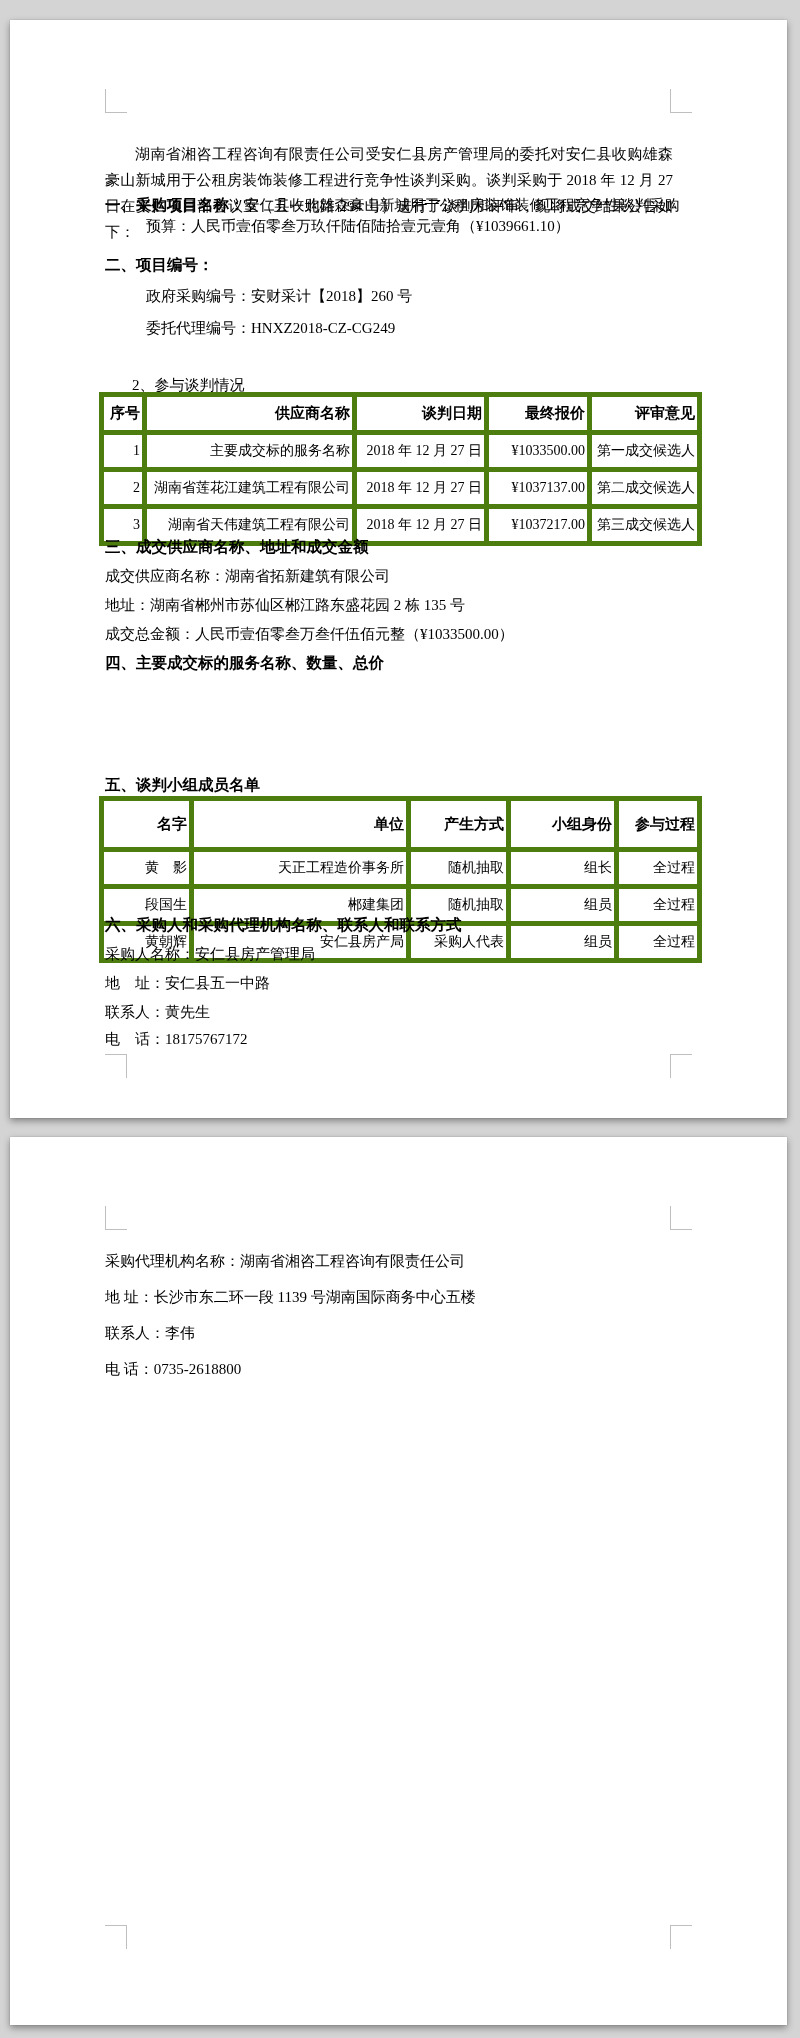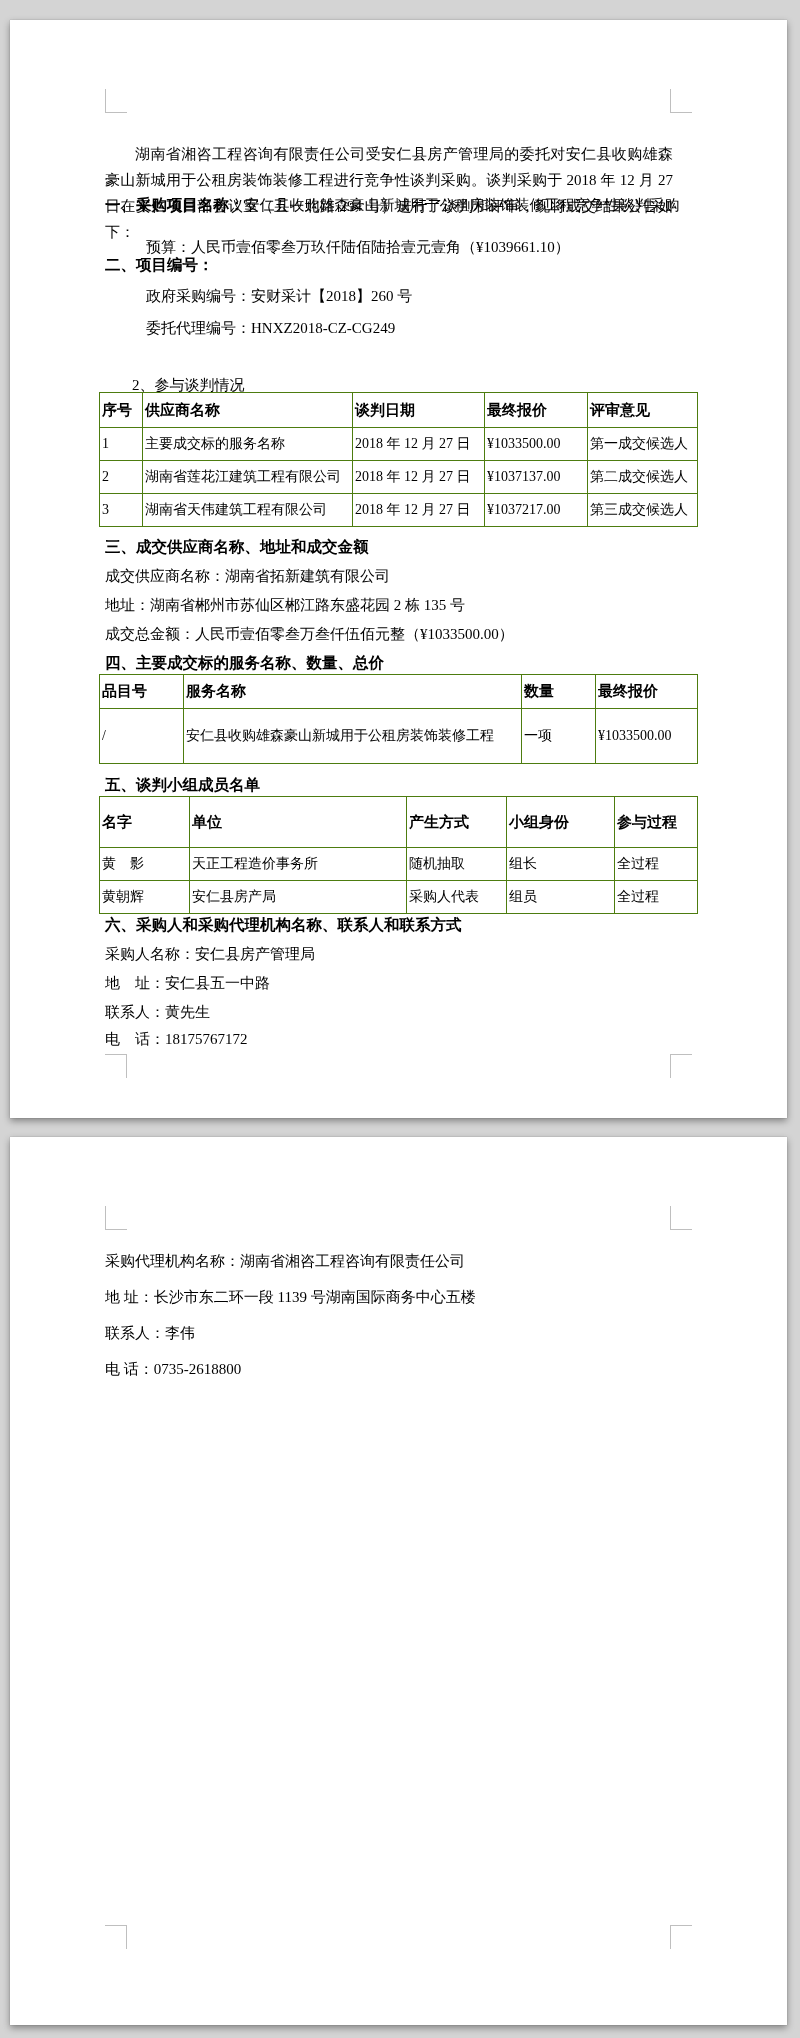"预算：人民币壹佰零叁万玖仟陆佰陆拾壹元壹角（¥1039661.10）" div.blk { top: 214px -> 193px }
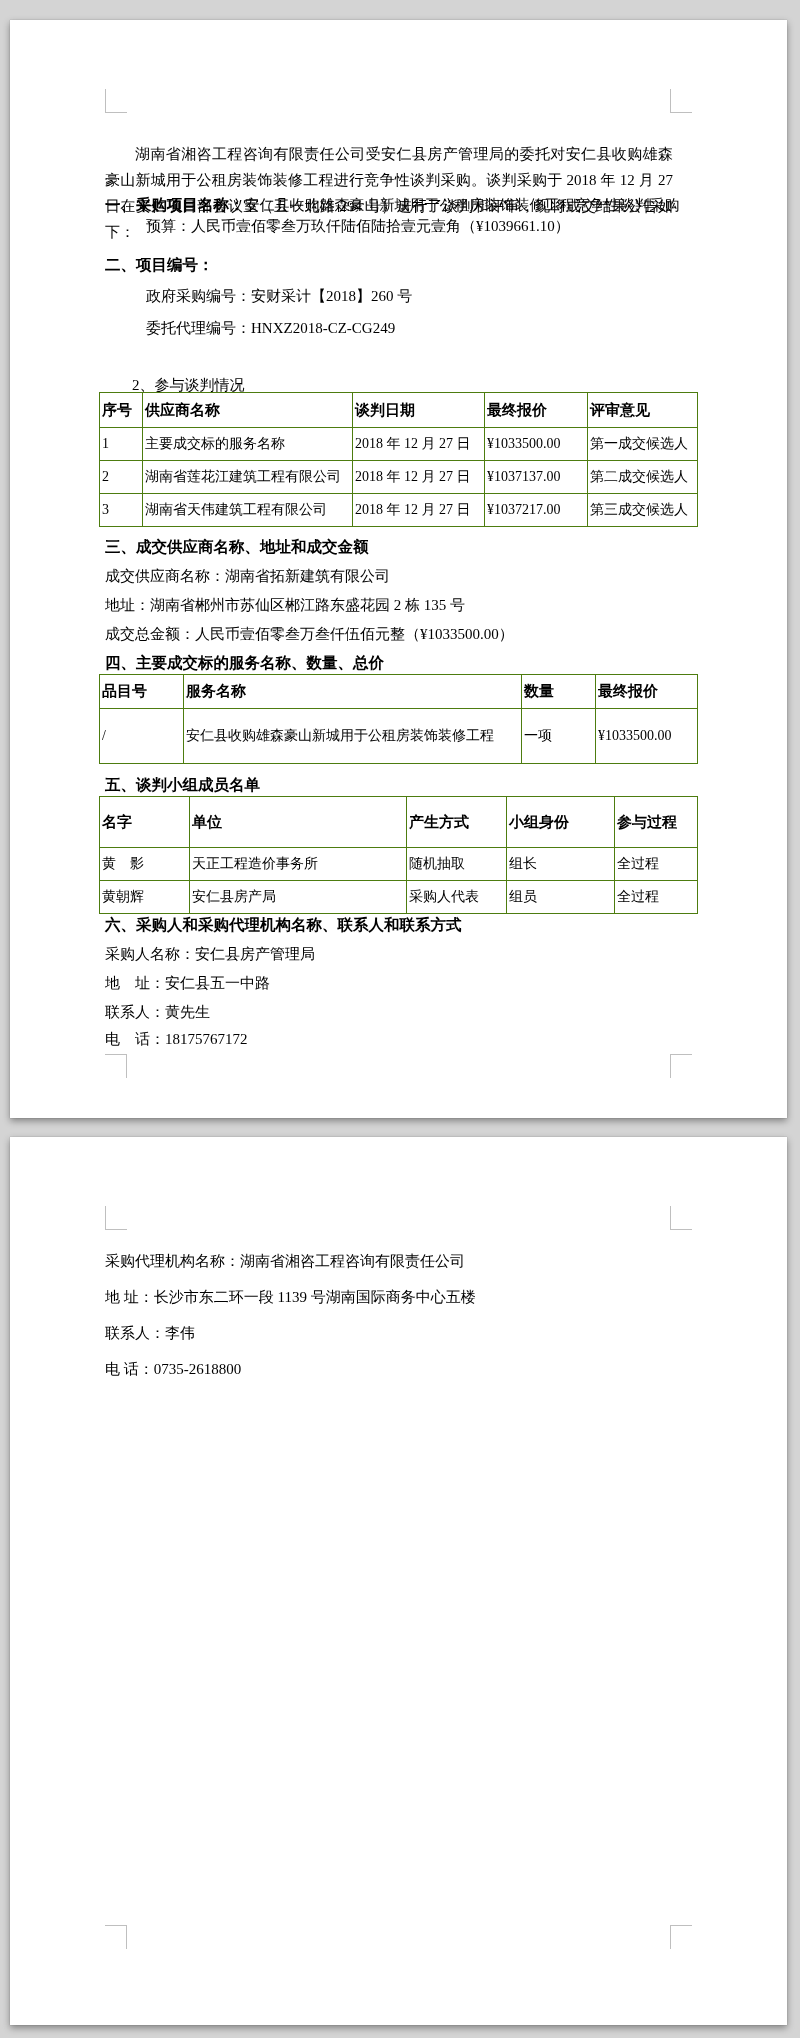"序号" table.doc th, table.doc td { border: 1px solid #4d7c0f -> 5px solid #4d7c0f; text-align: left -> right }
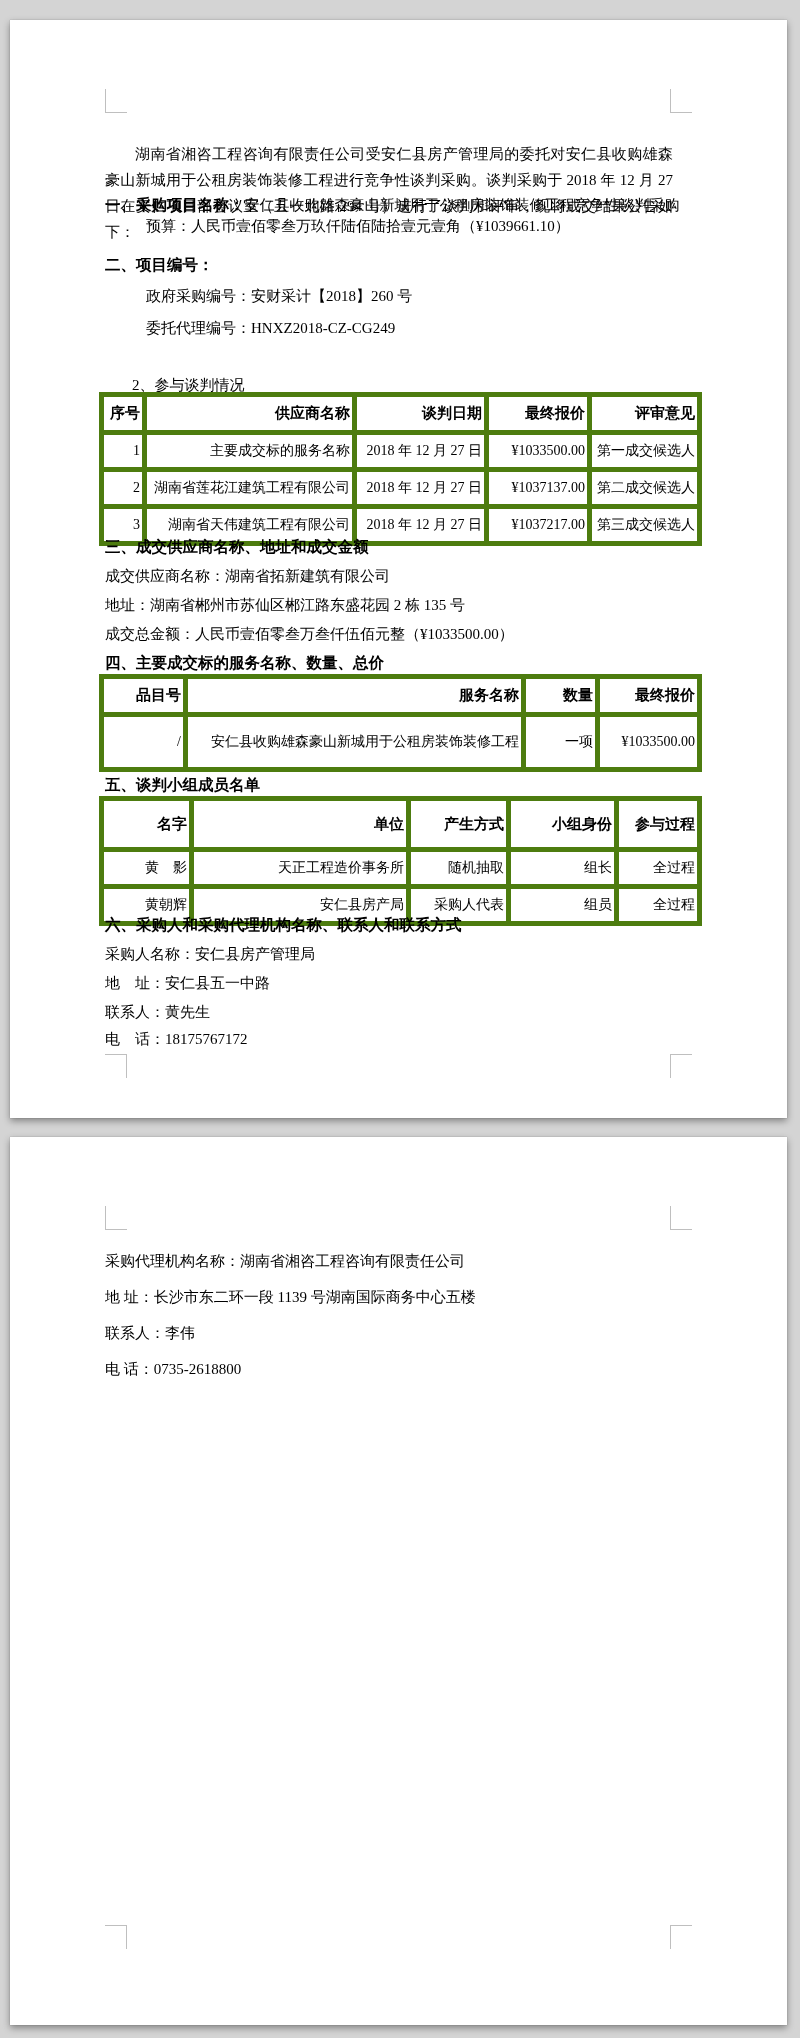"品目号" table.doc { html: <table> <colgroup> <col> <col> <col> <col> </colgroup> <tbody> <tr> <th>品目号</th> <th>服务名称</th> <th>数量</th> <th>最终报价</th> </tr> <tr> <td>/</td> <td>安仁县收购雄森豪山新城用于公租房装饰装修工程</td> <td>一项</td> <td>¥1033500.00</td> </tr> </tbody> </table> -> none }
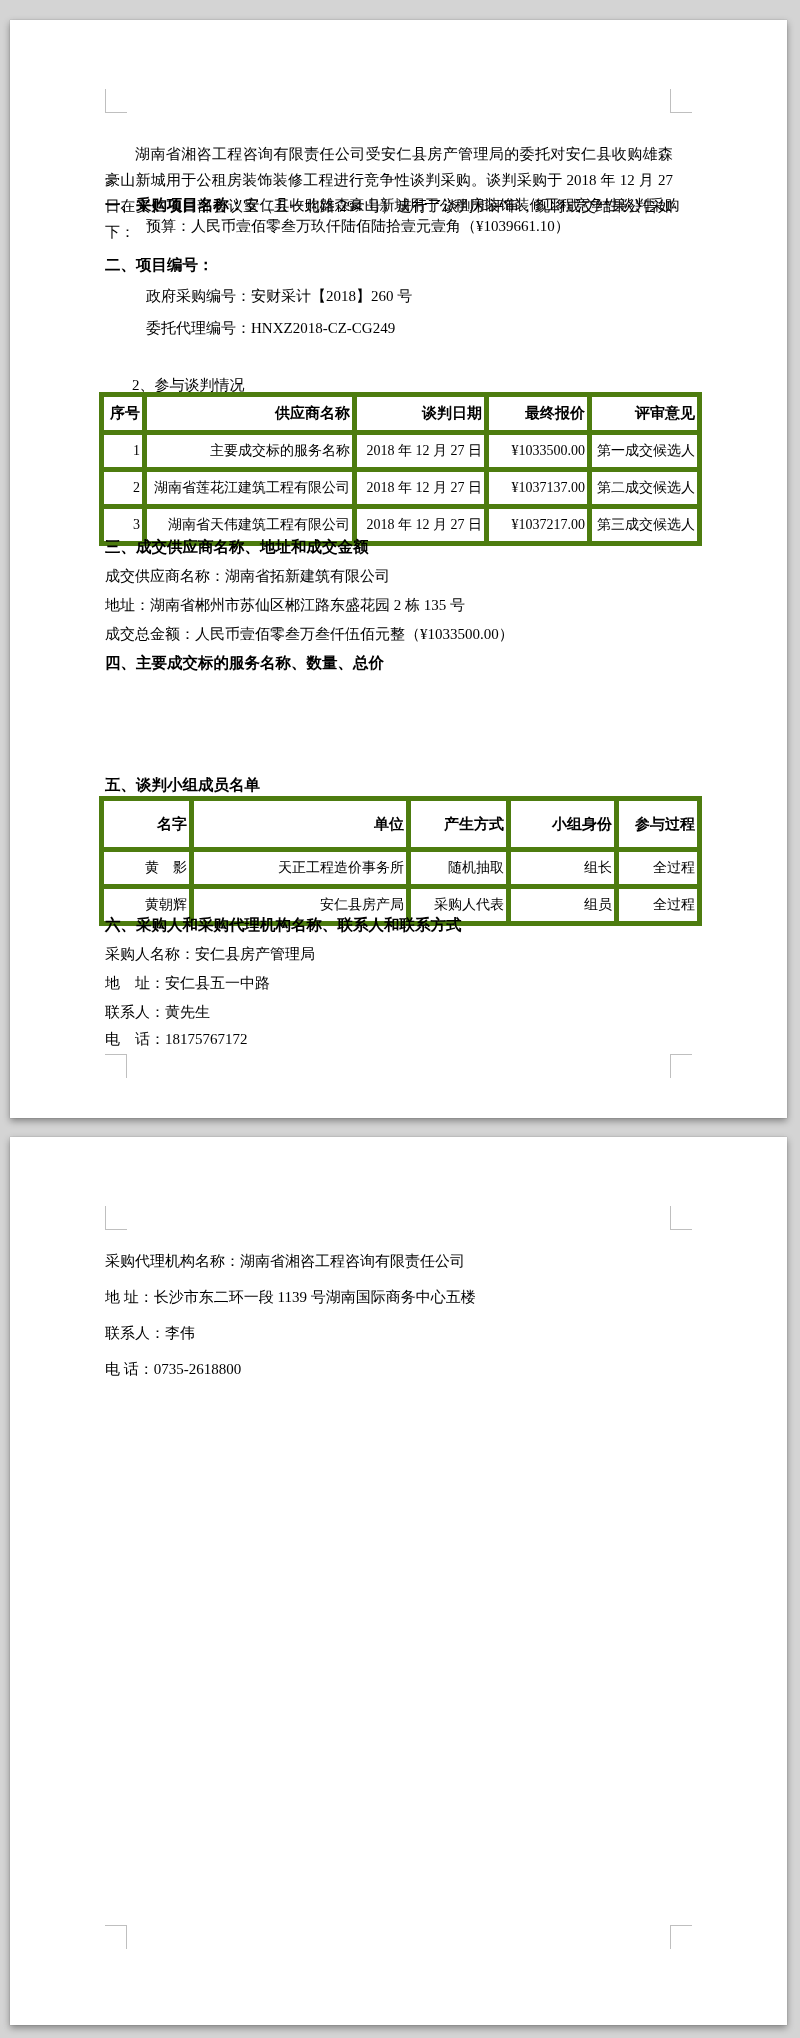"段国生" tr { html: none -> <tr> <td>段国生</td> <td>郴建集团</td> <td>随机抽取</td> <td>组员</td> <td>全过程</td> </tr> }
